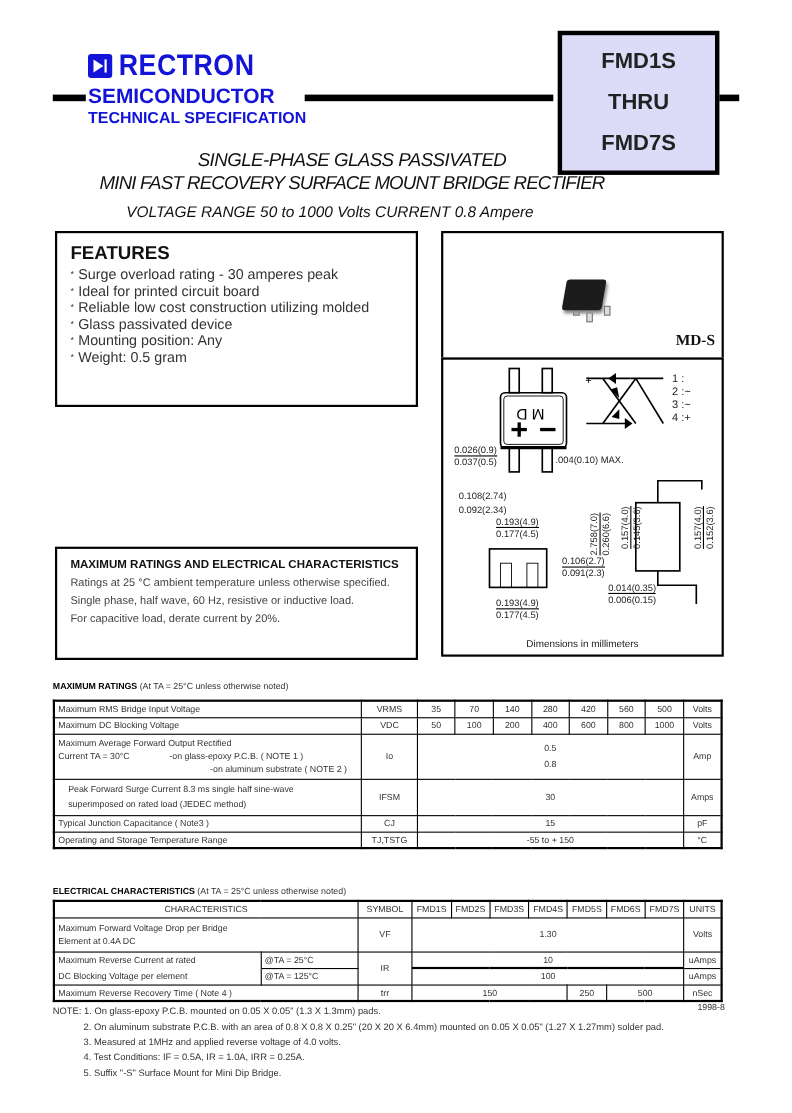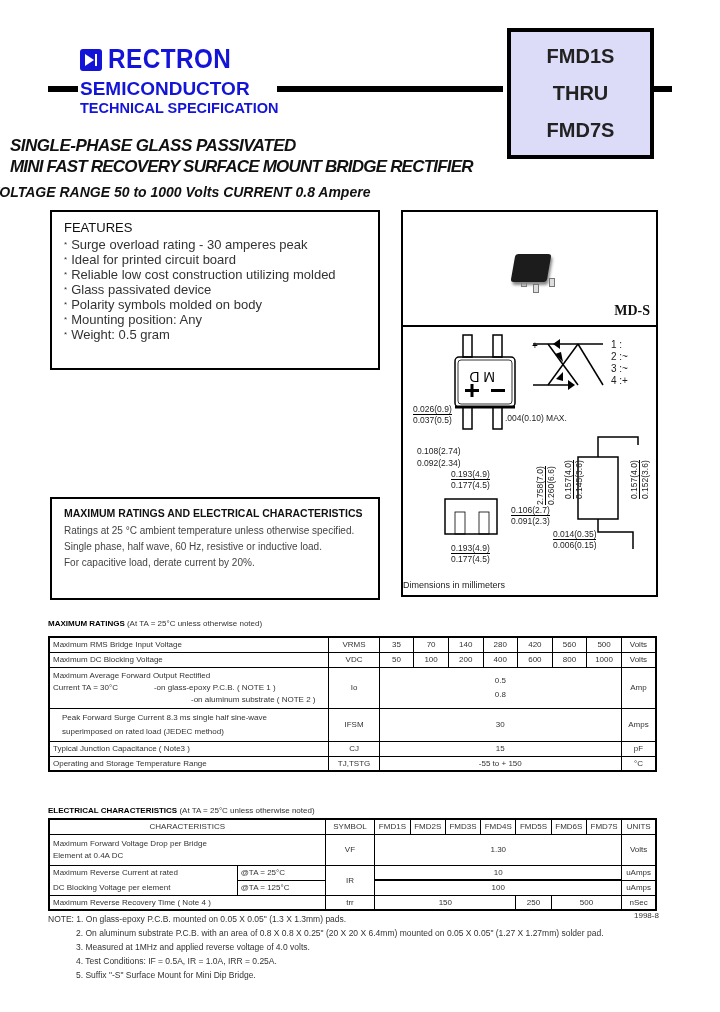"SINGLE-PHASE GLASS PASSIVATED" .title1, .title2, .title3 { font-weight: bold -> normal; text-align: left -> center }
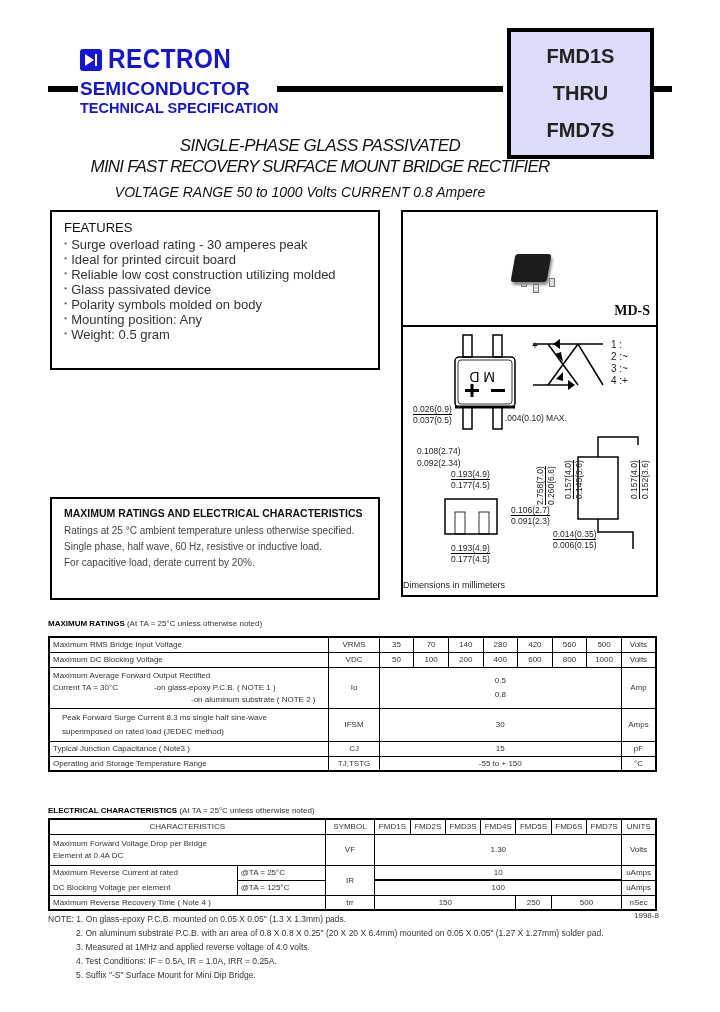"FEATURES" .features h3 { font-size: 13px -> 17px; font-weight: normal -> bold }
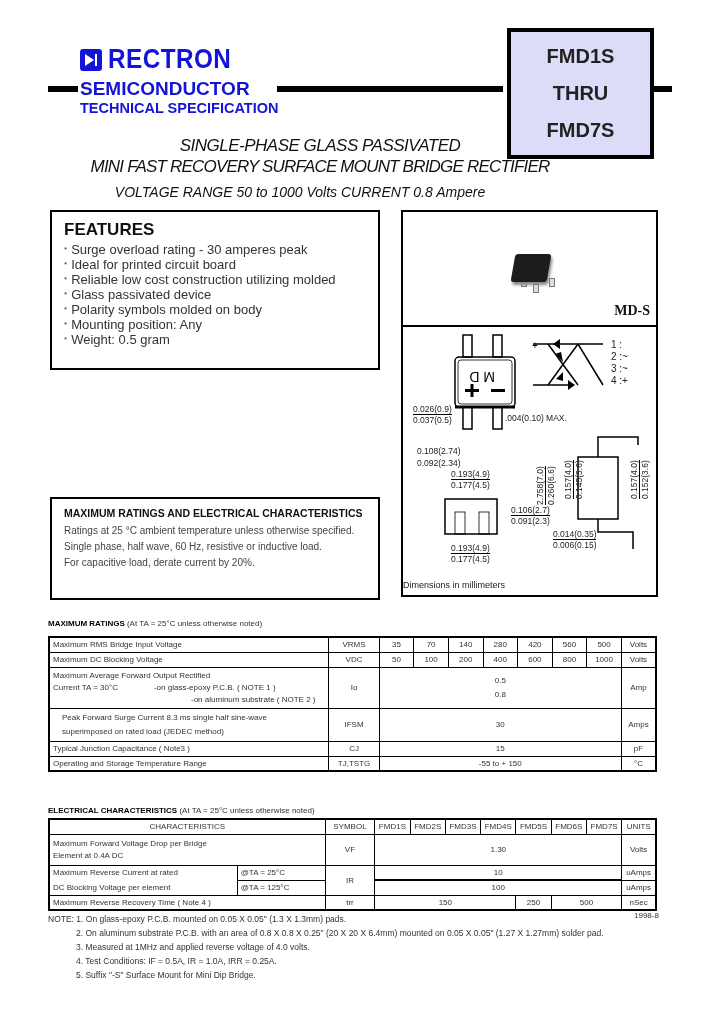"Polarity symbols molded on body" li { html: <li>Polarity symbols molded on body</li> -> none }
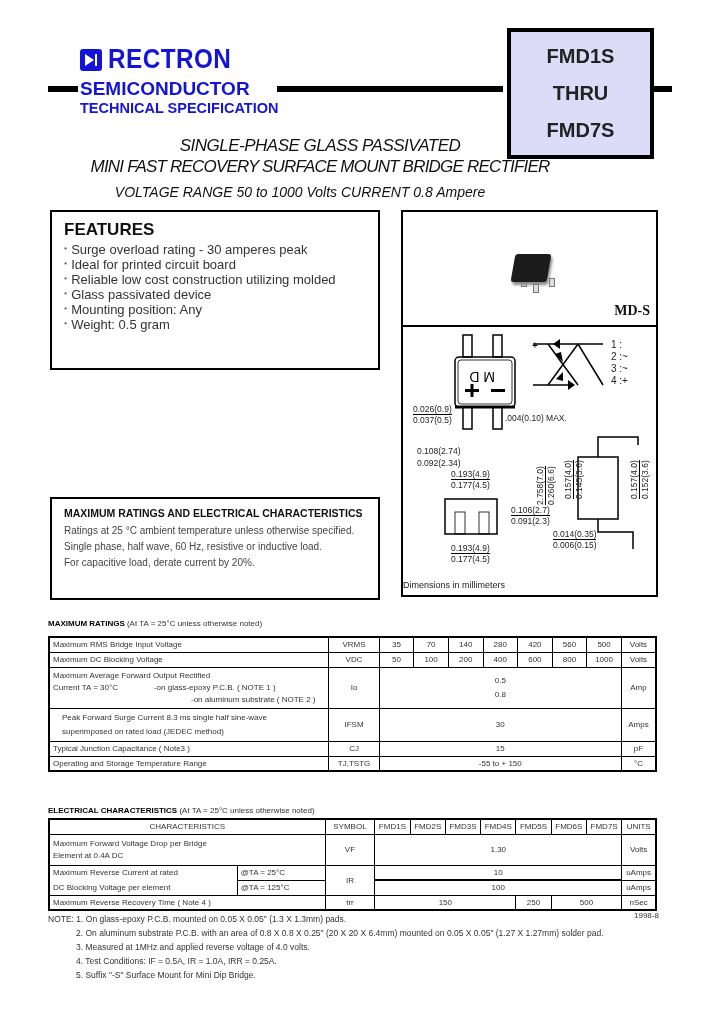"Dimensions in millimeters" .dim-note { text-align: left -> center }
